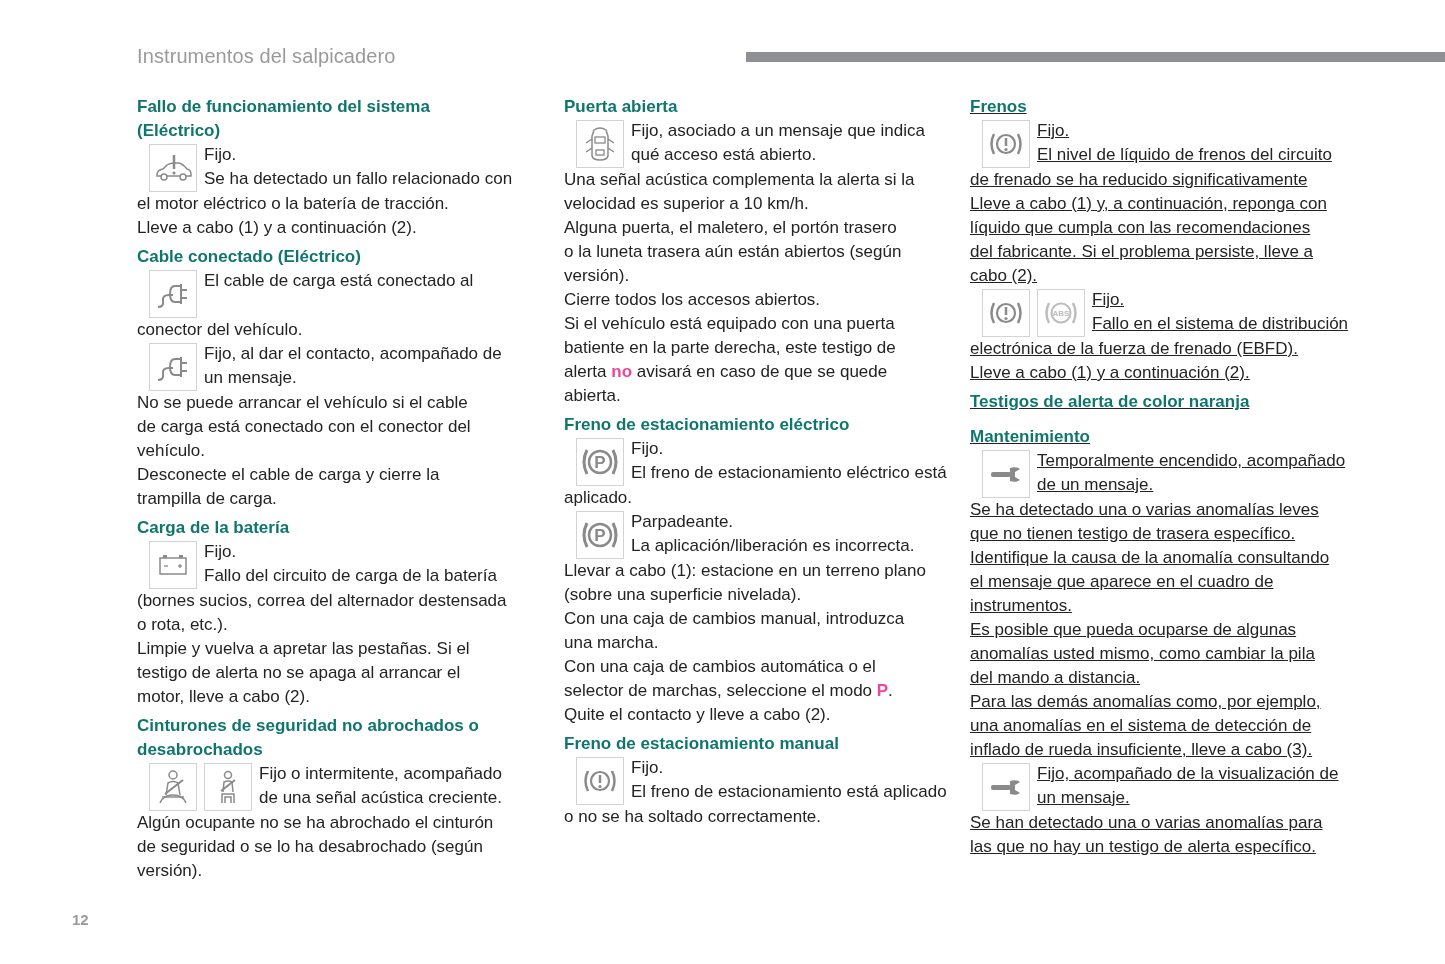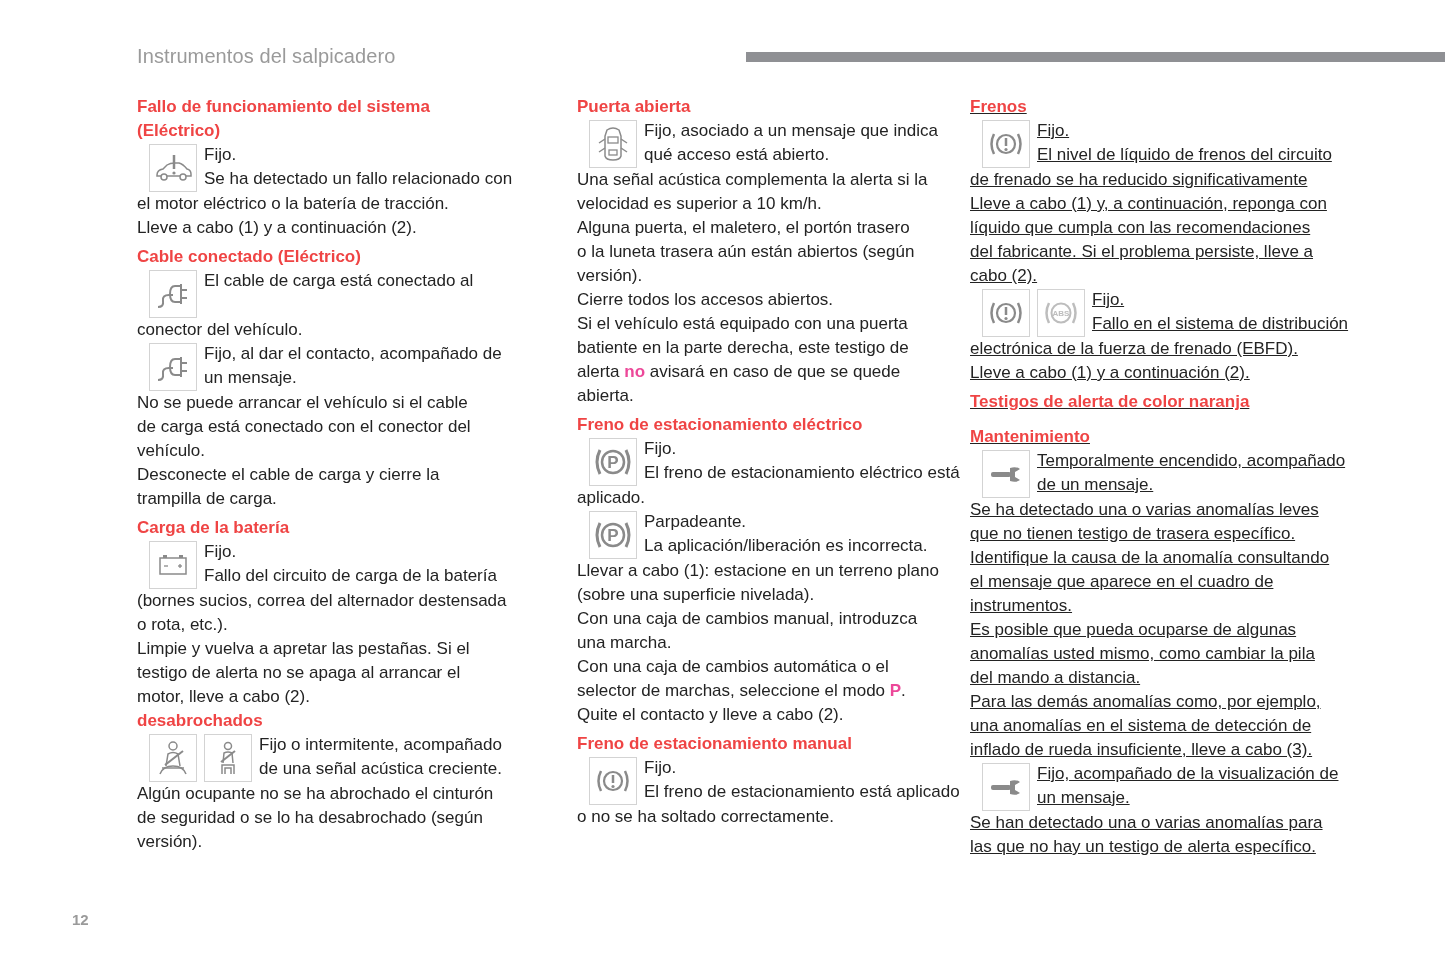"Fallo de funcionamiento del sistema" .h { color: #ef4444 -> #0f766e }
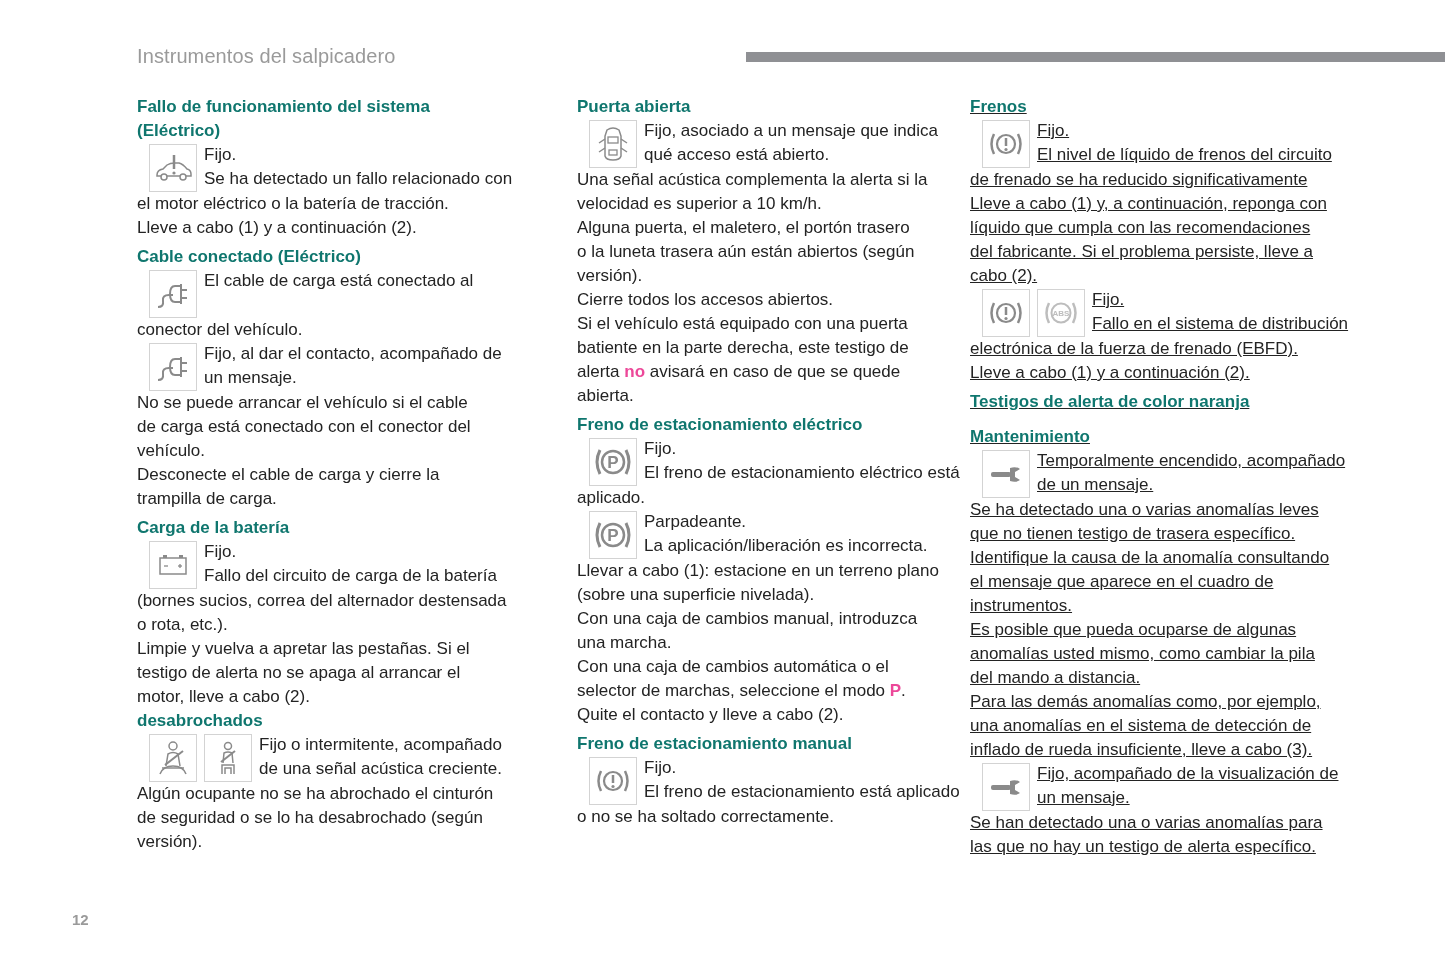"Puerta abierta" .col2 { left: 577px -> 564px }
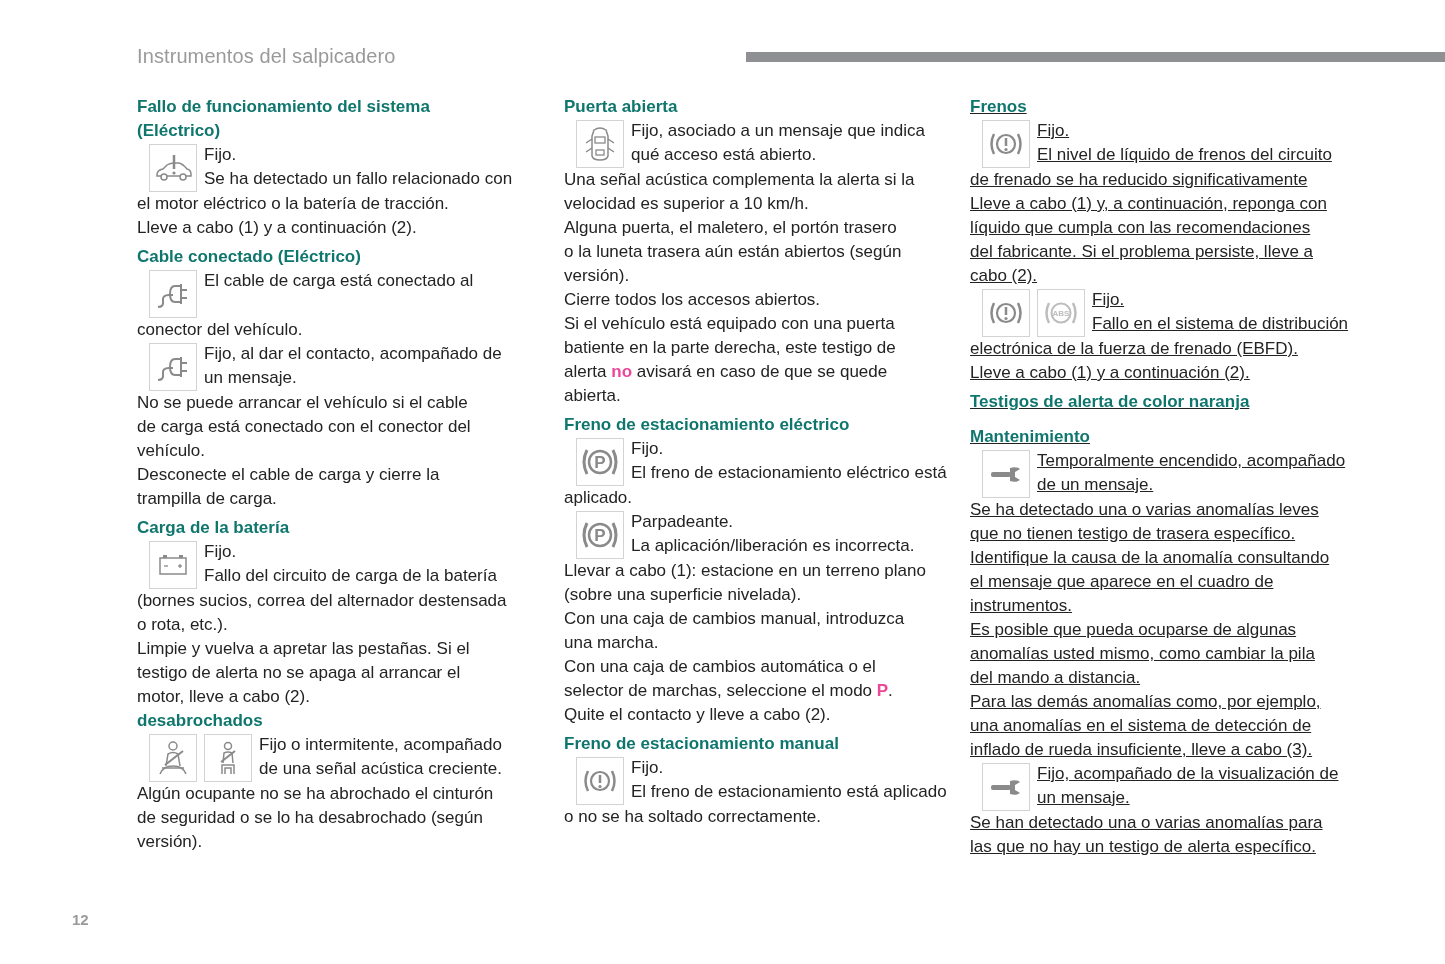"Cinturones de seguridad no abrochados" div.h { html: none -> <div>Cinturones de seguridad no abrochados o</div> }
